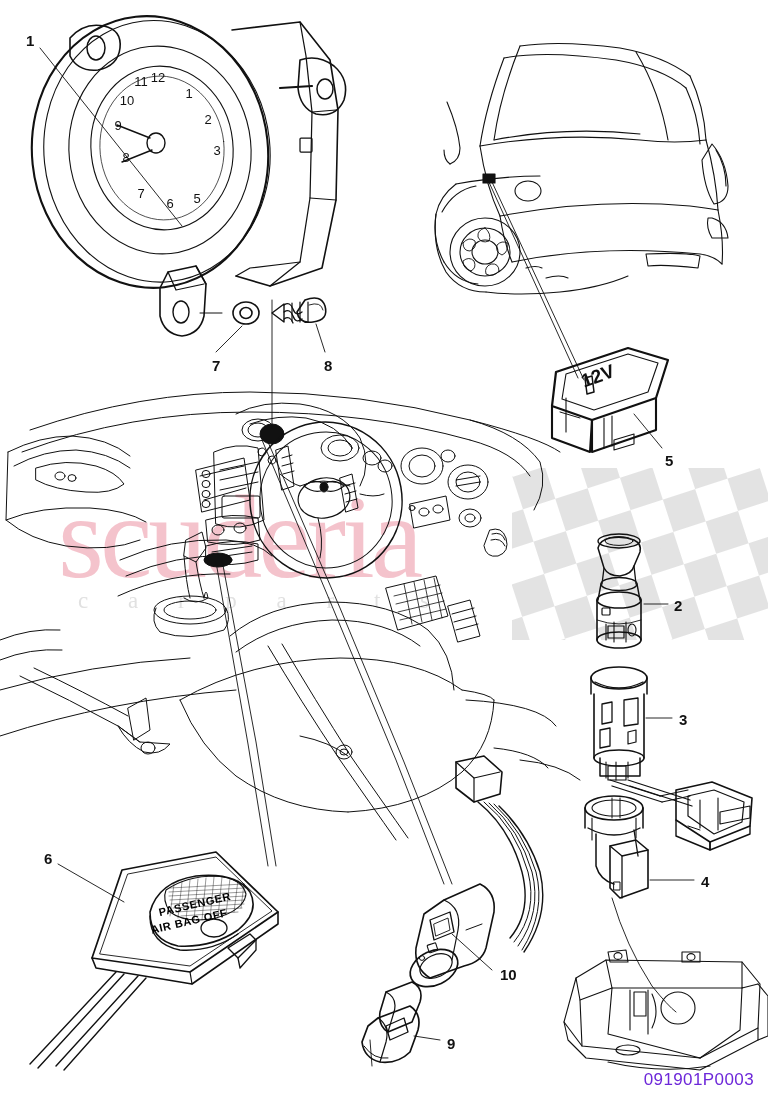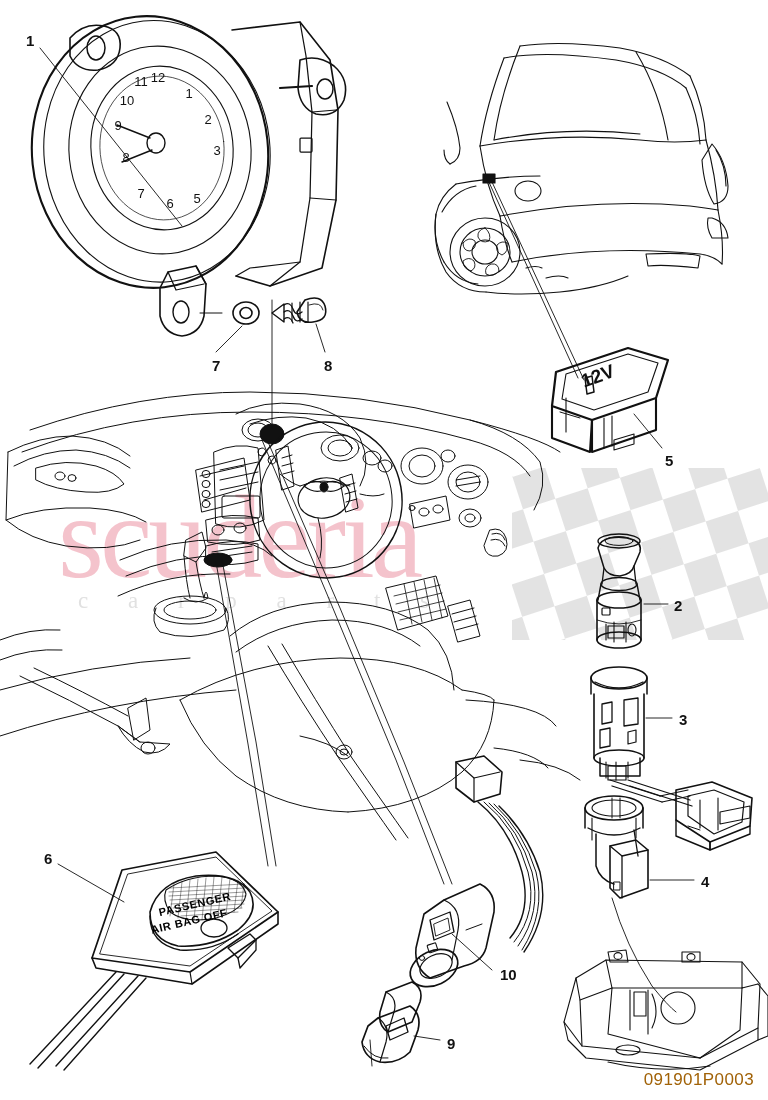"091901P0003" #diagcode { color: #a16207 -> #6d28d9 }
